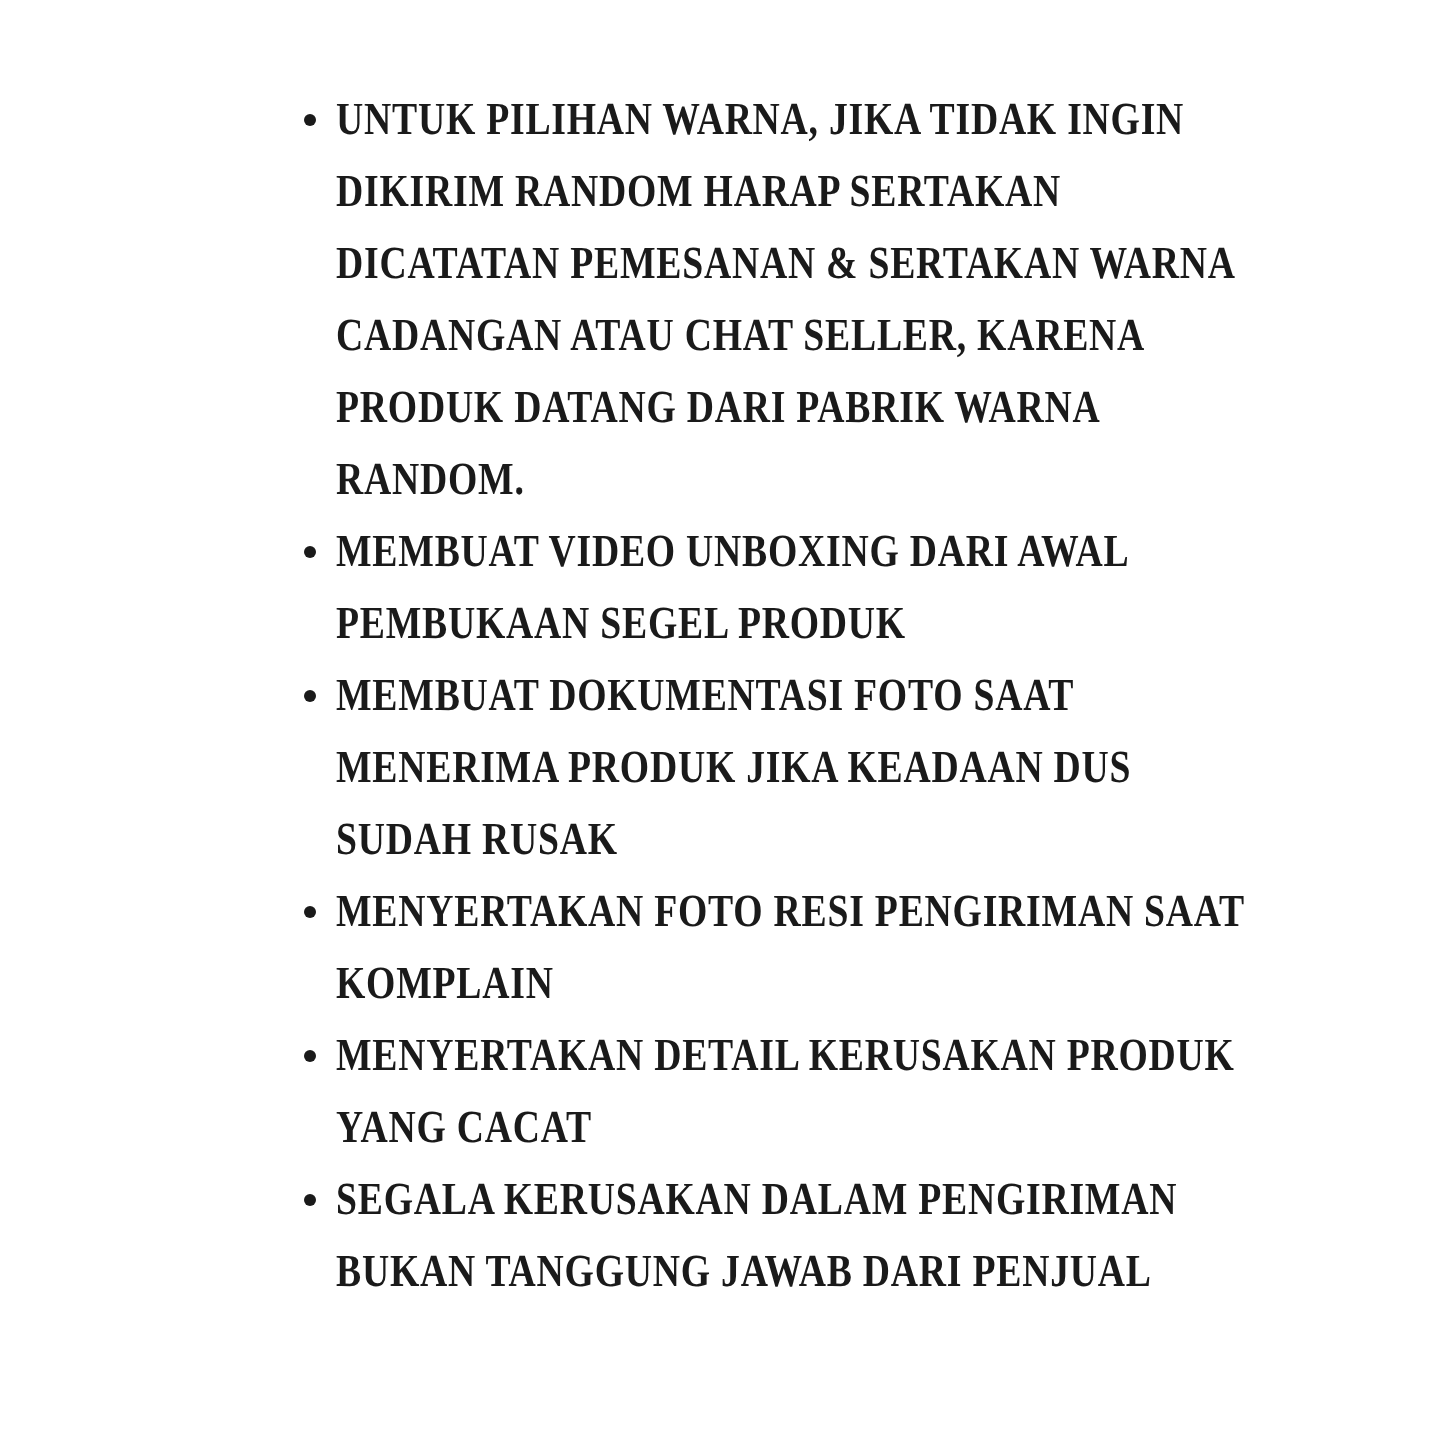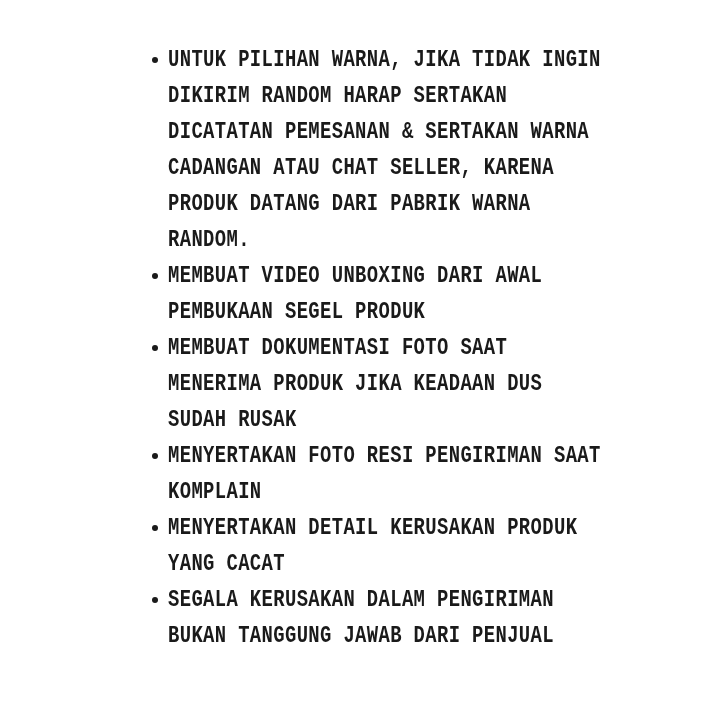"UNTUK PILIHAN WARNA, JIKA TIDAK" .page { font-family: Liberation Mono, monospace -> Liberation Serif, serif }
